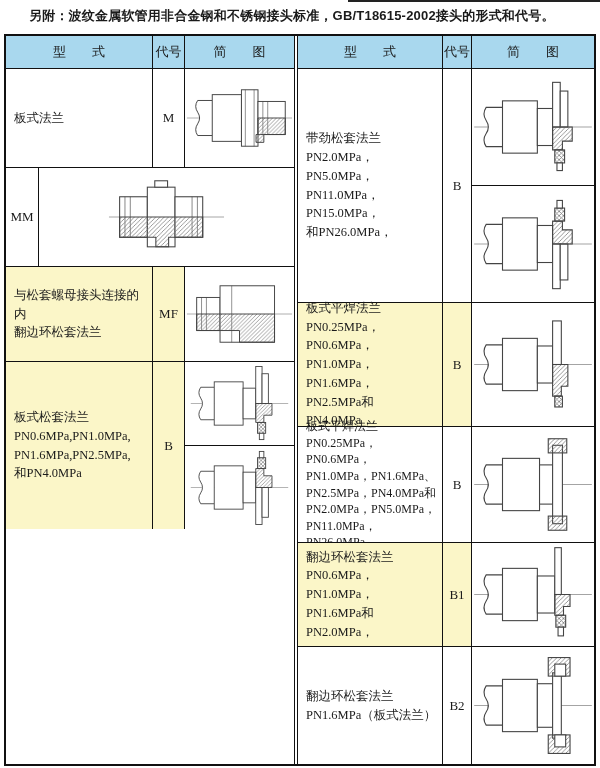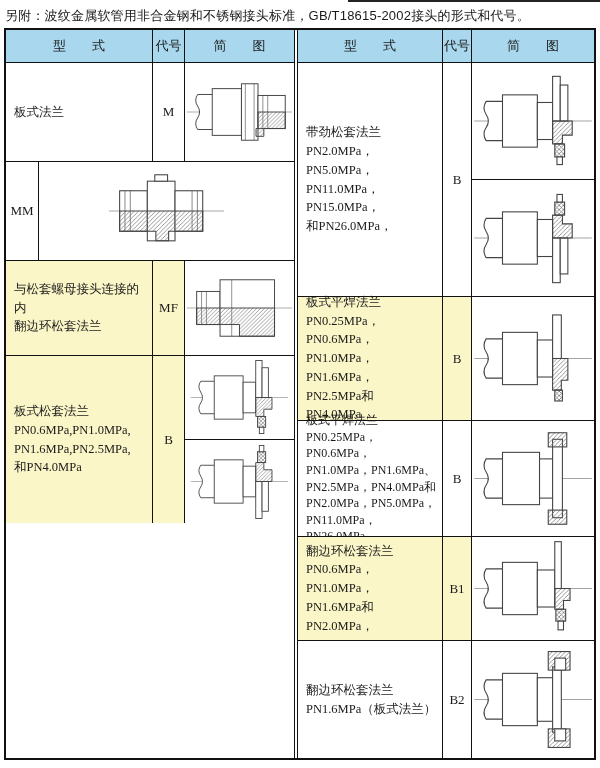"另附：波纹金属软管用非合金钢和不锈钢接头标准，GB/T18615-2002接头的" .doc-title { font-weight: normal -> bold; margin-left: none -> 24px }
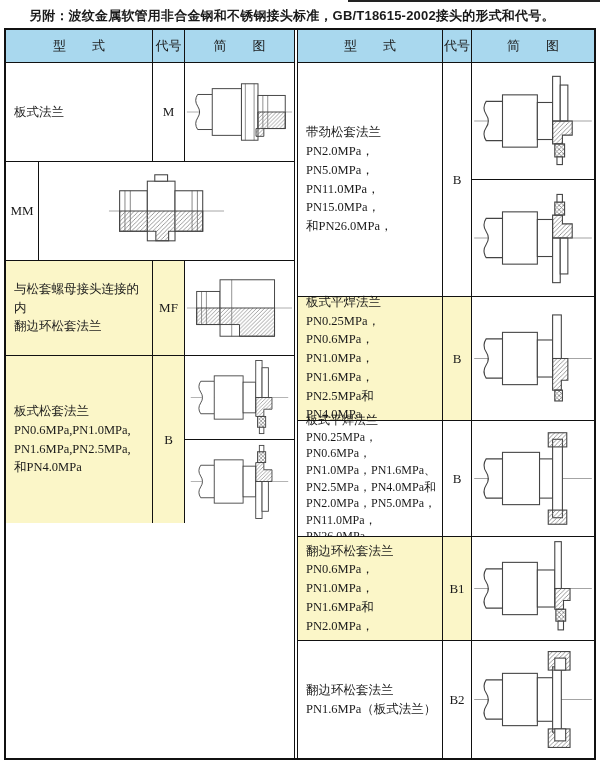"型 式" .tbl { top: 28px -> 34px }
